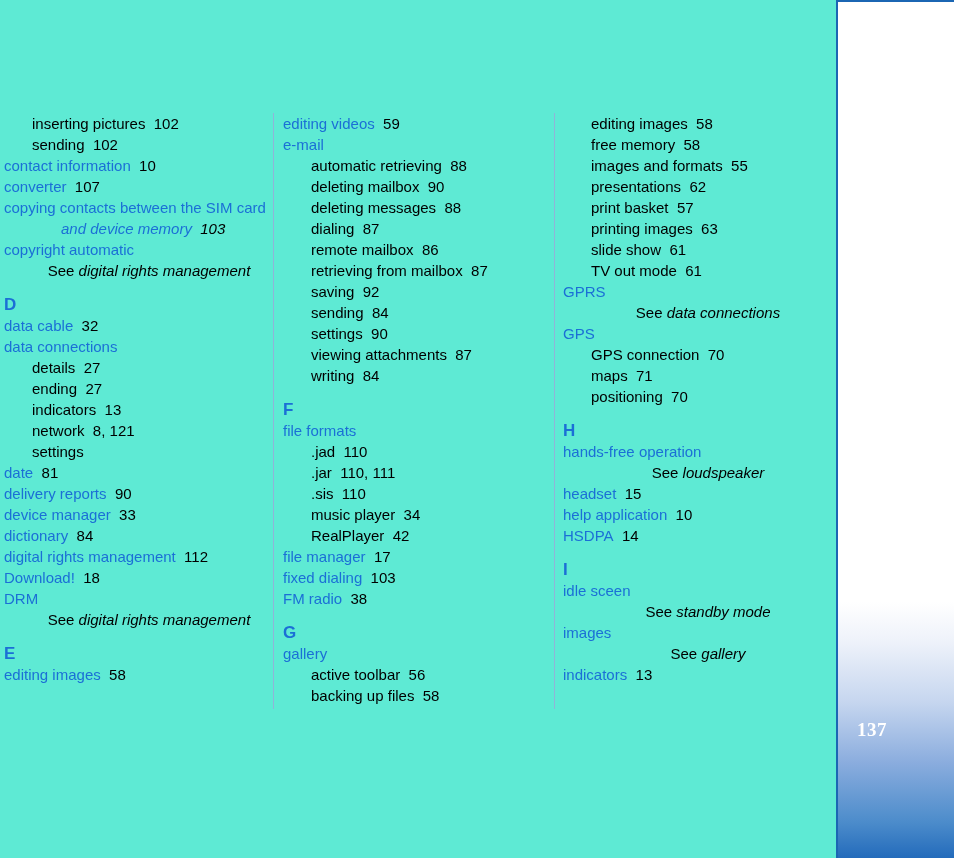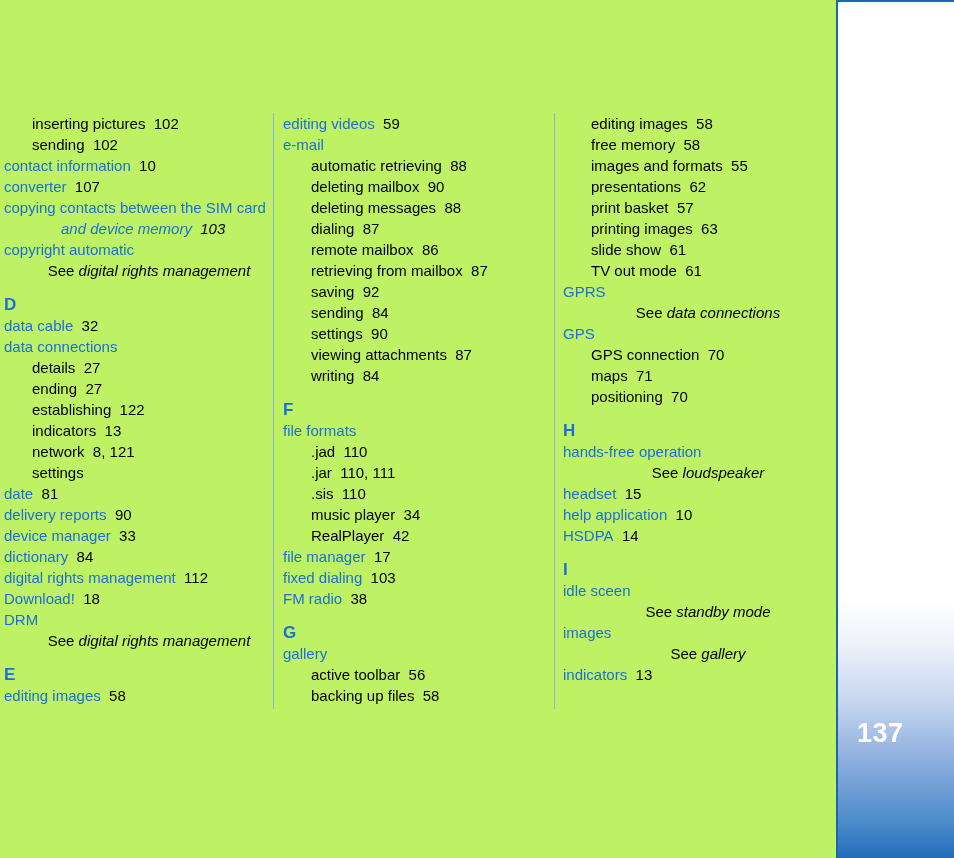"inserting pictures 102" #page { background: #bef264 -> #5eead4 }
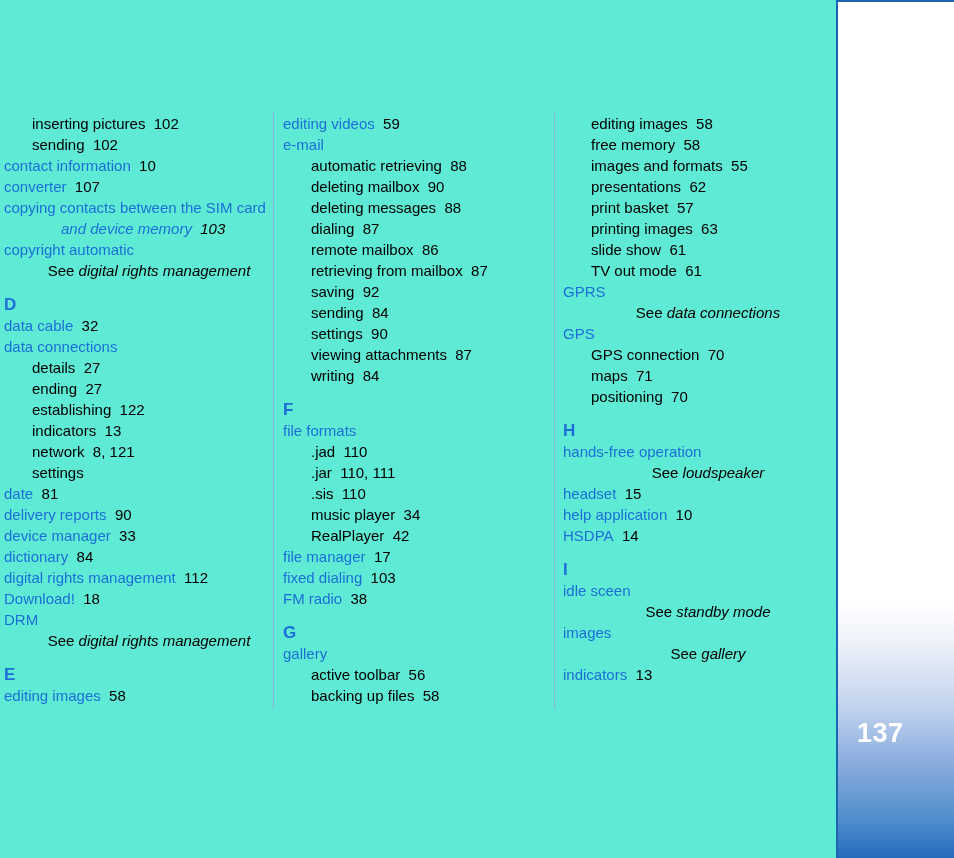"establishing 122" div.entry { html: <div><span>establishing</span><span>&nbsp;&nbsp;122</span></div> -> none }
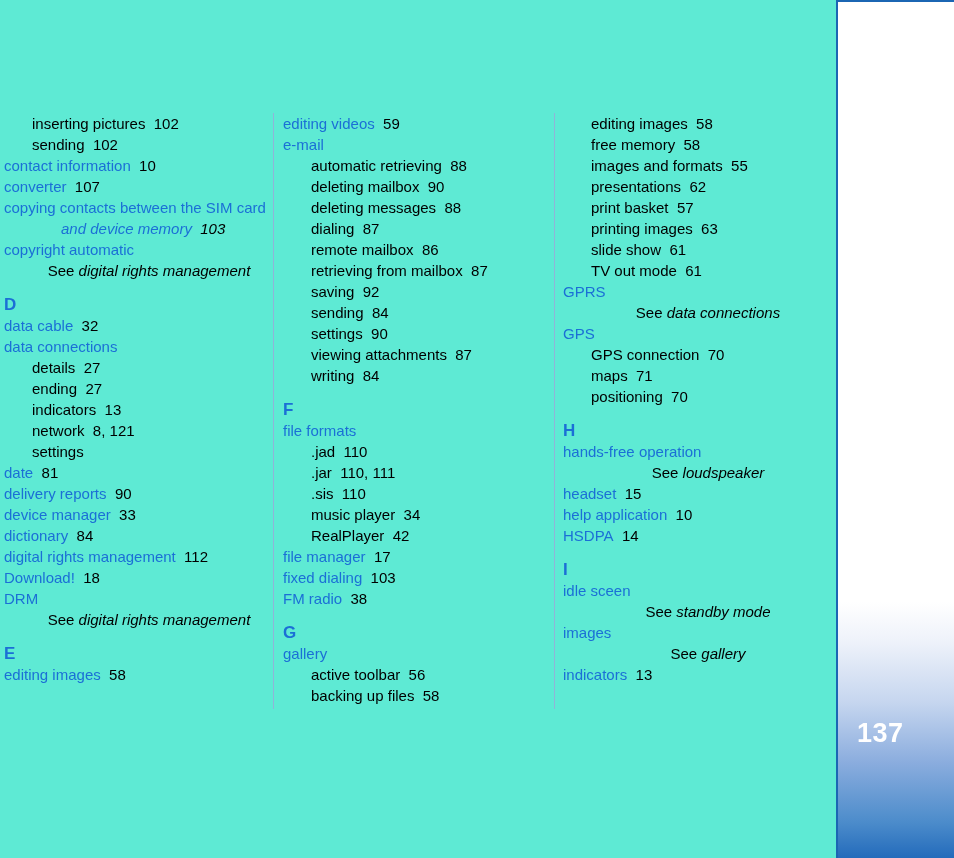"137" #page-number { font-family: none -> Liberation Serif, serif; font-size: 27px -> 19px }
